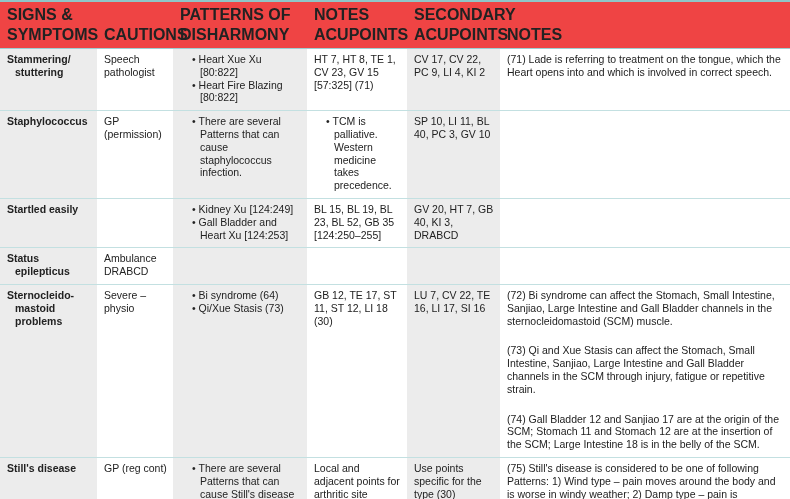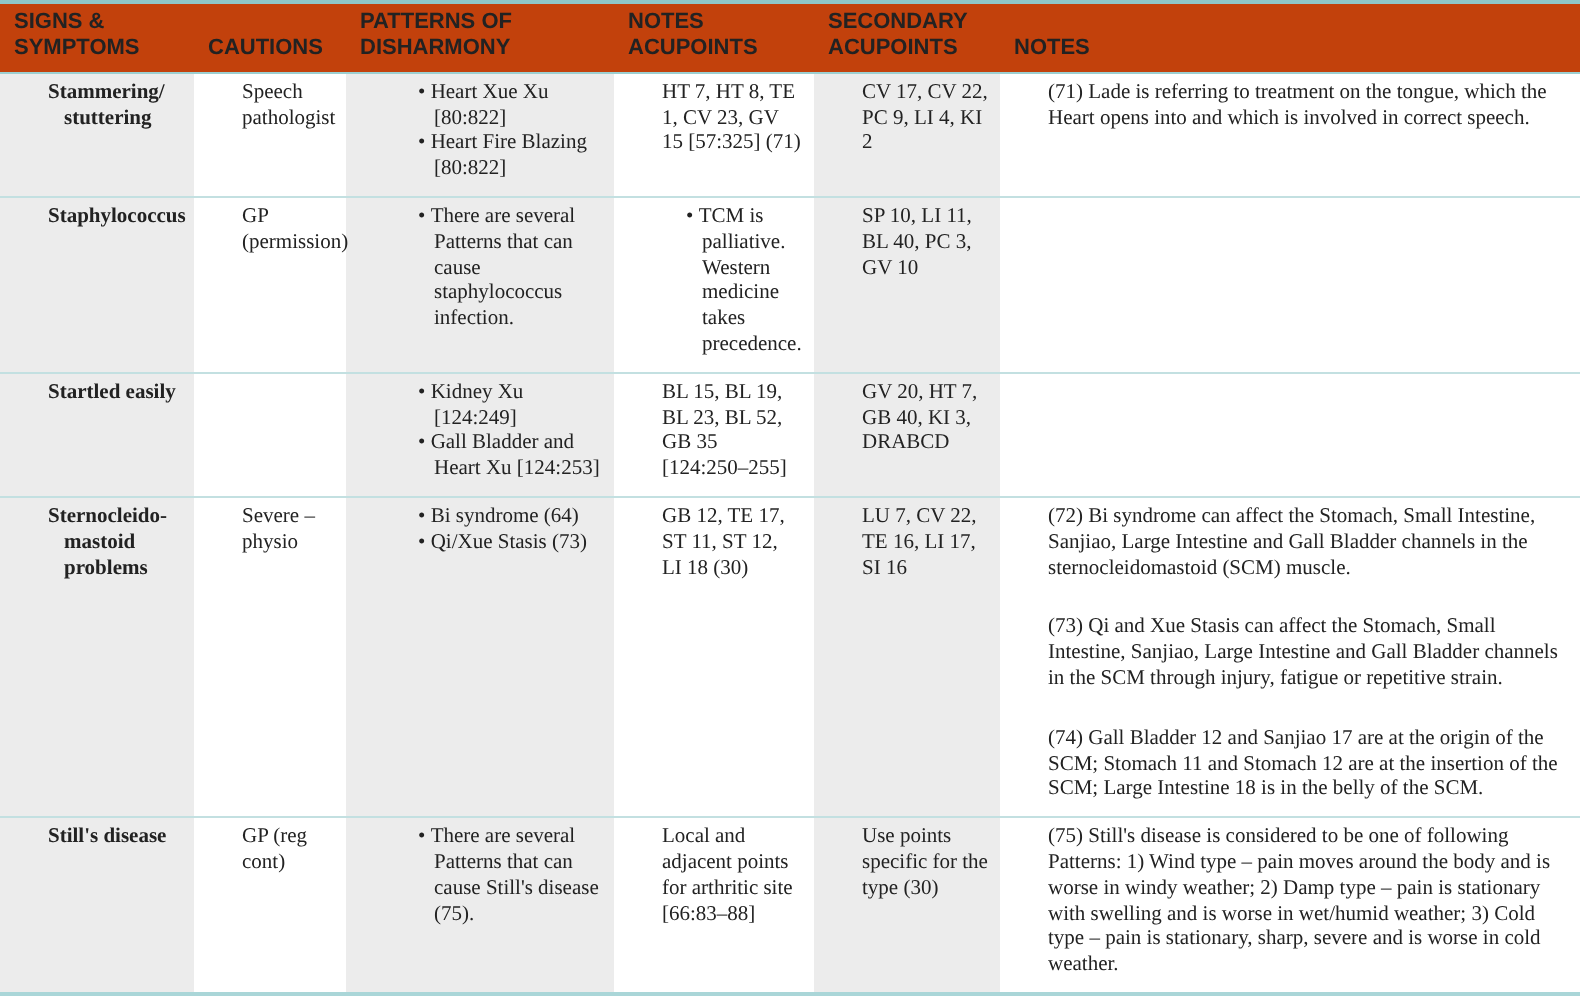"SIGNS & SYMPTOMS" thead th { background: #c2410c -> #ef4444; font-size: 11px -> 16px }
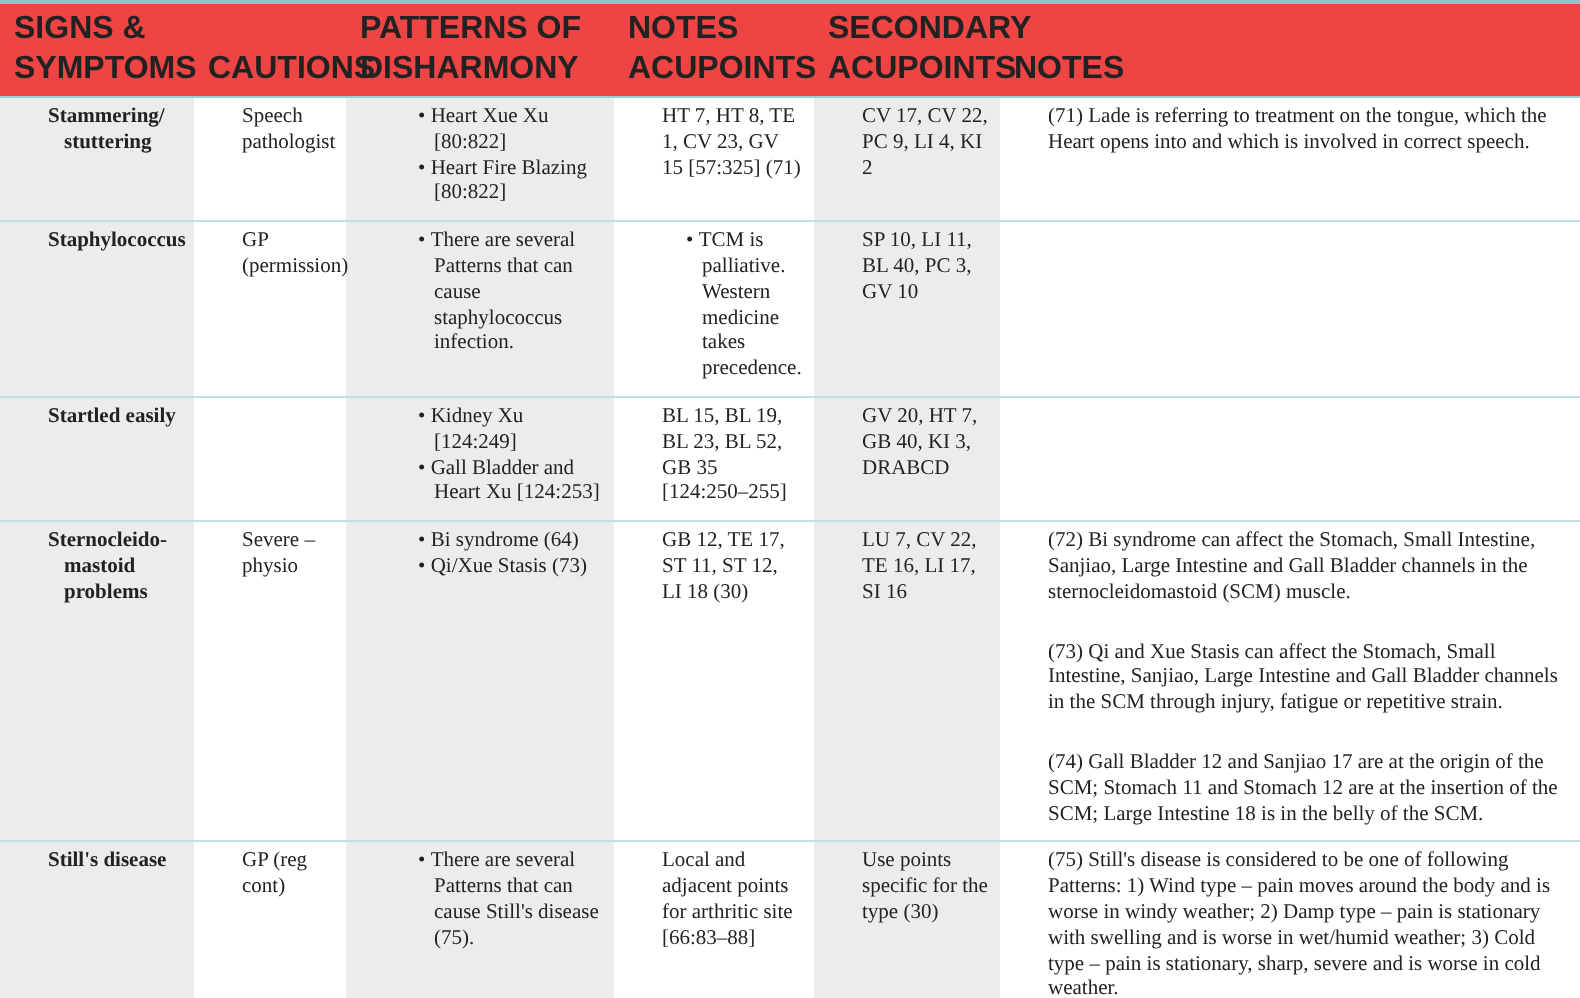"Stammering/​stuttering" tbody td { font-family: Liberation Serif, serif -> none; padding: 4px 6px 6px 24px -> 4px 6px 6px 7px }
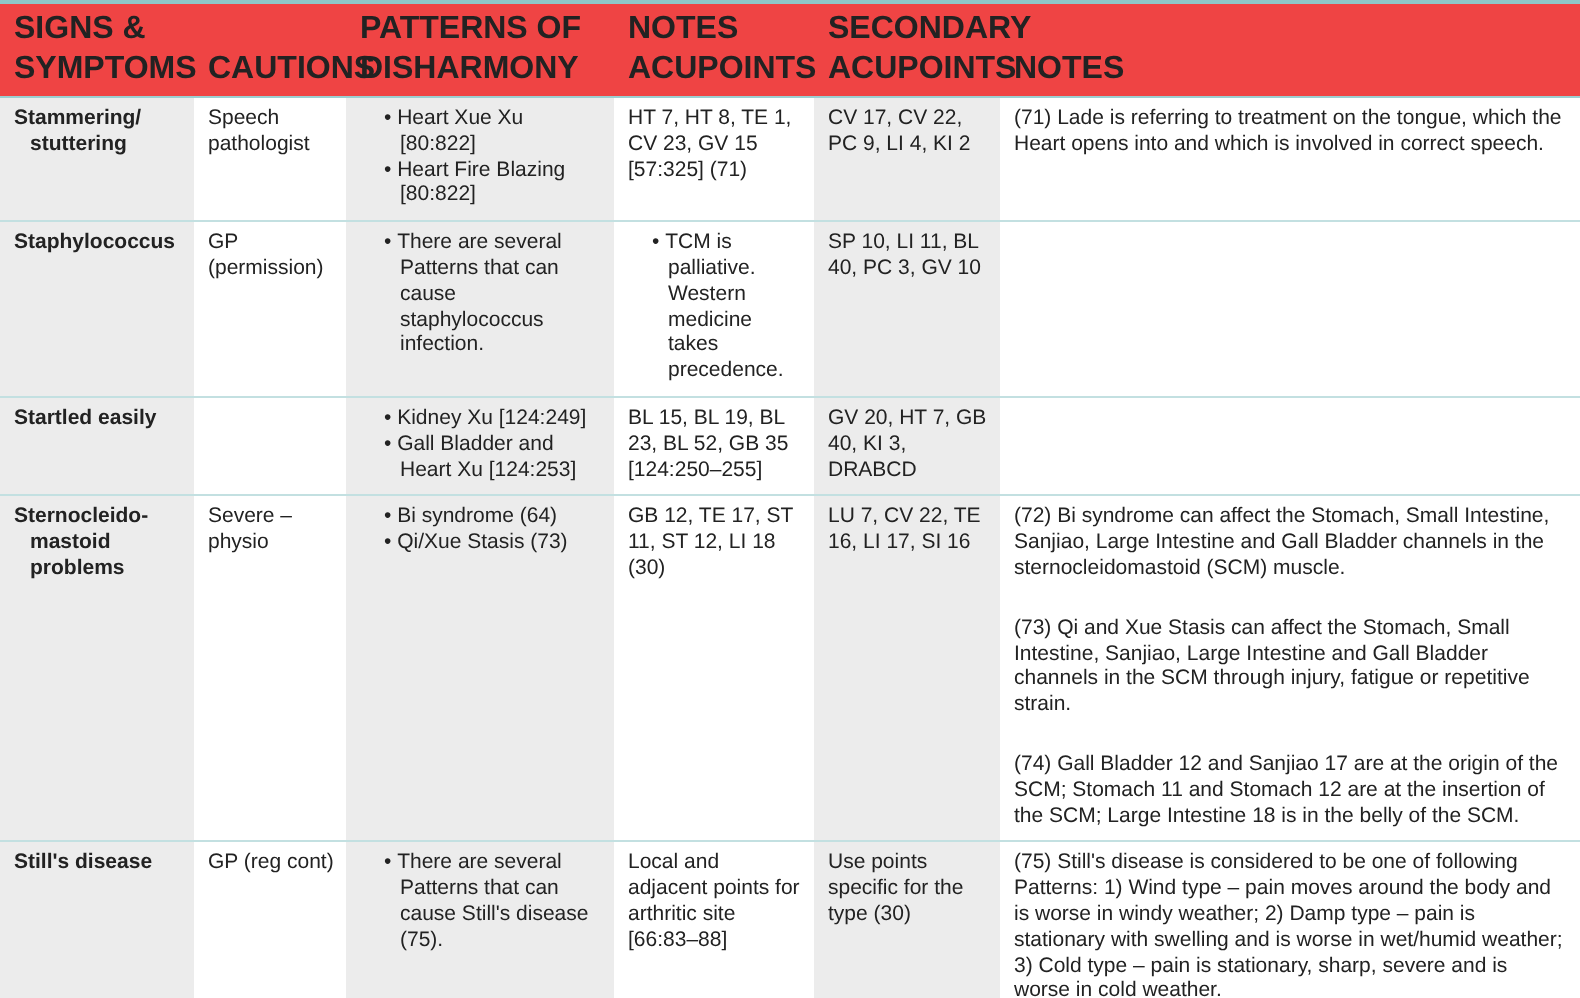"Status epilepticus" tr { html: none -> <tr> <td> <div>Status epilepticus</div> </td> <td> <div>Ambulance DRABCD</div> </td> <td></td> <td></td> <td></td> <td></td> </tr> }
